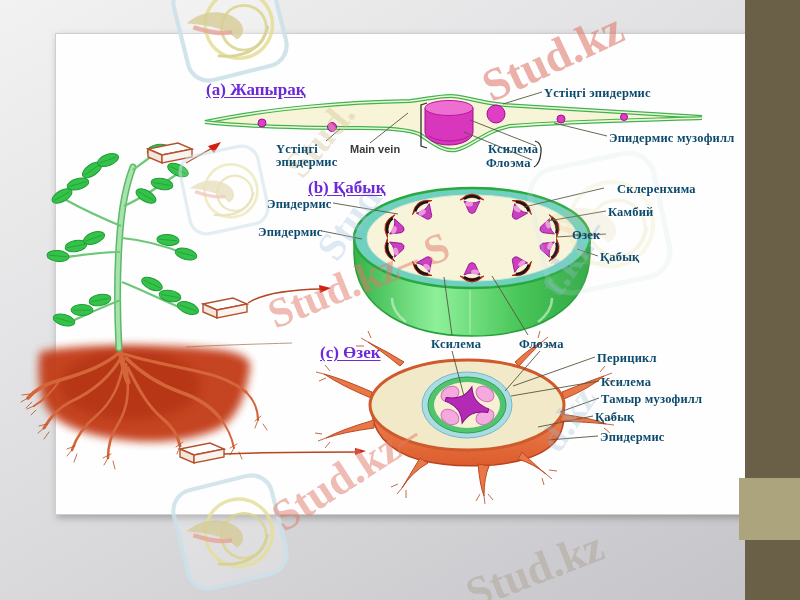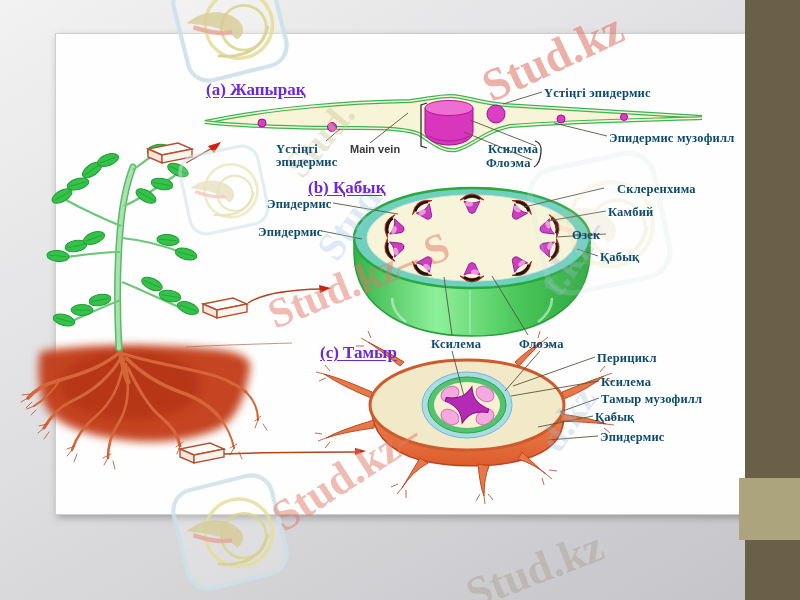"(c) Тамыр" div.ttl { text: Тамыр -> Өзек }
